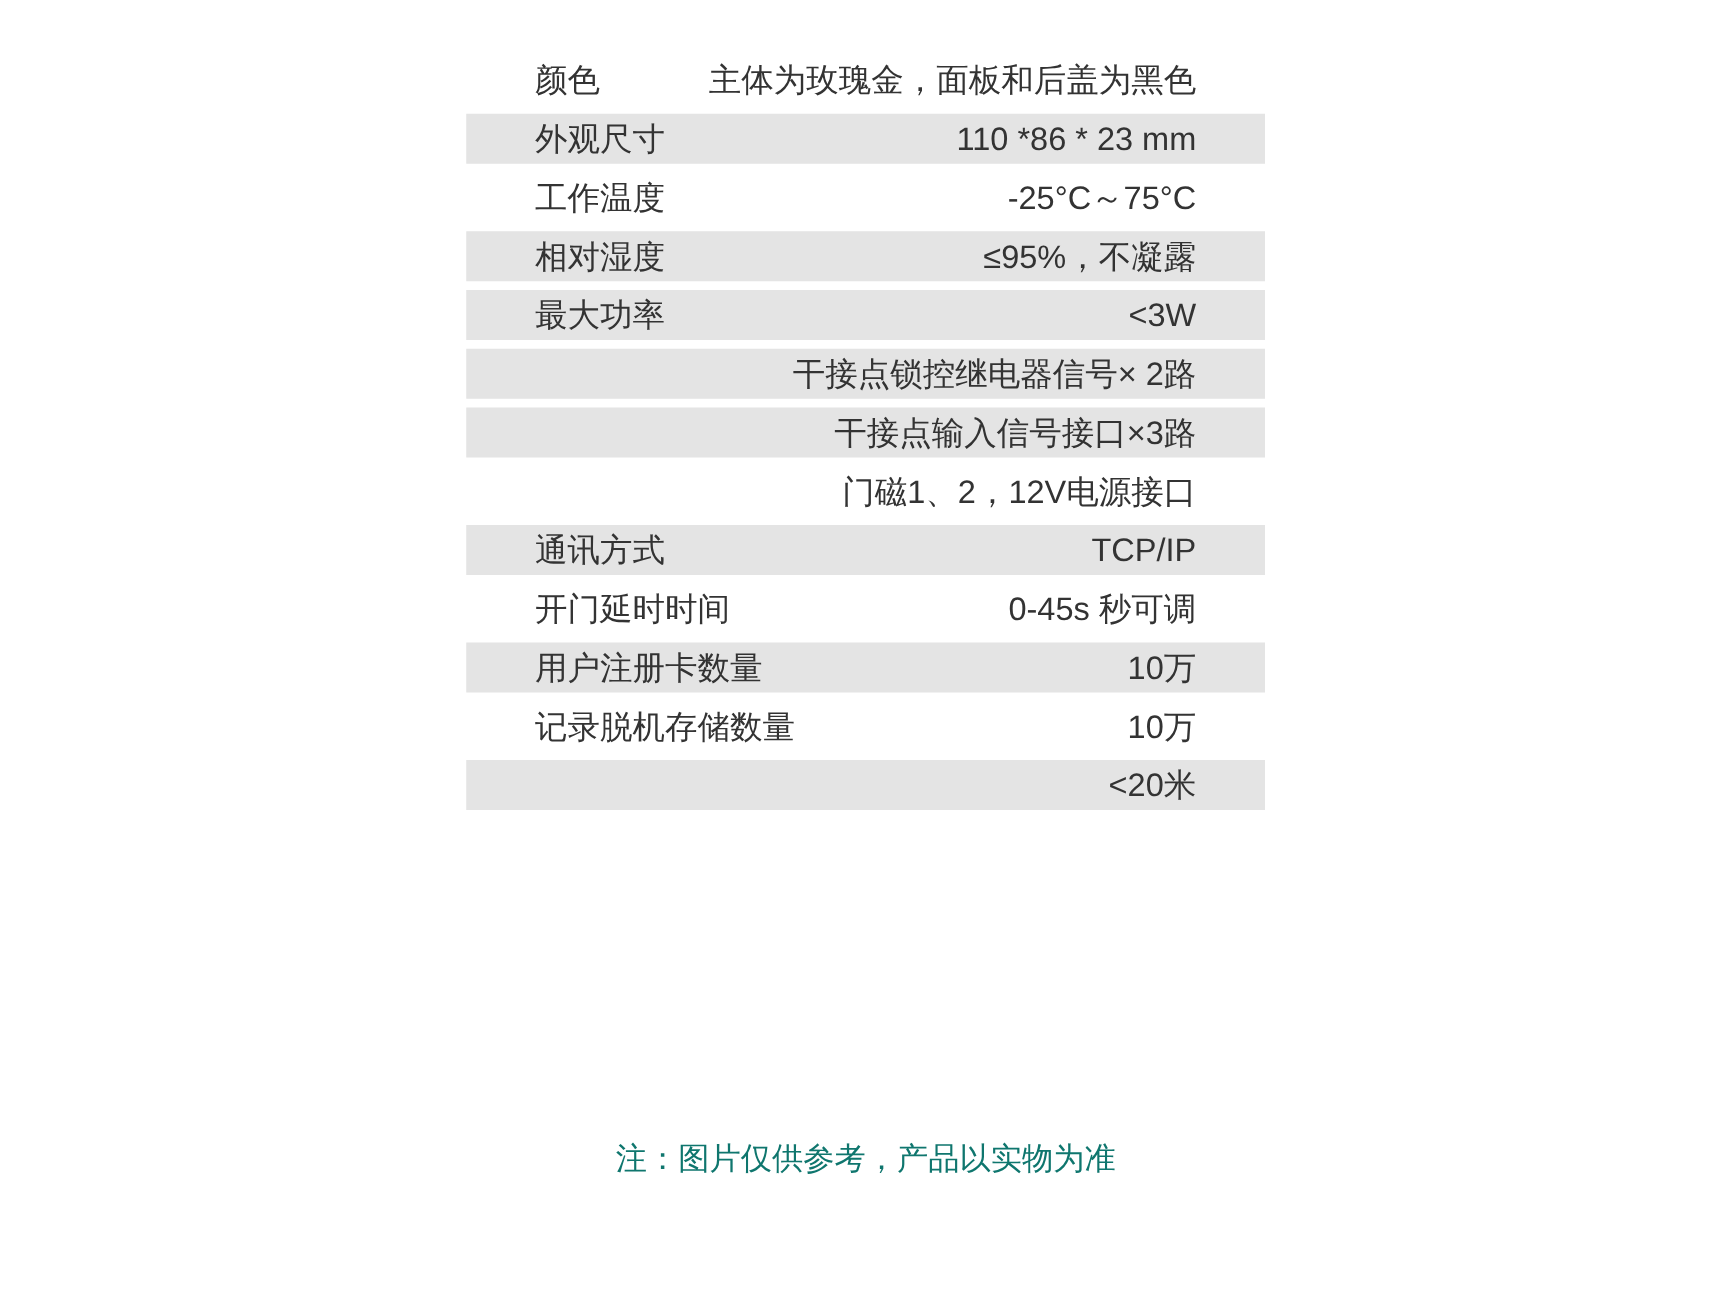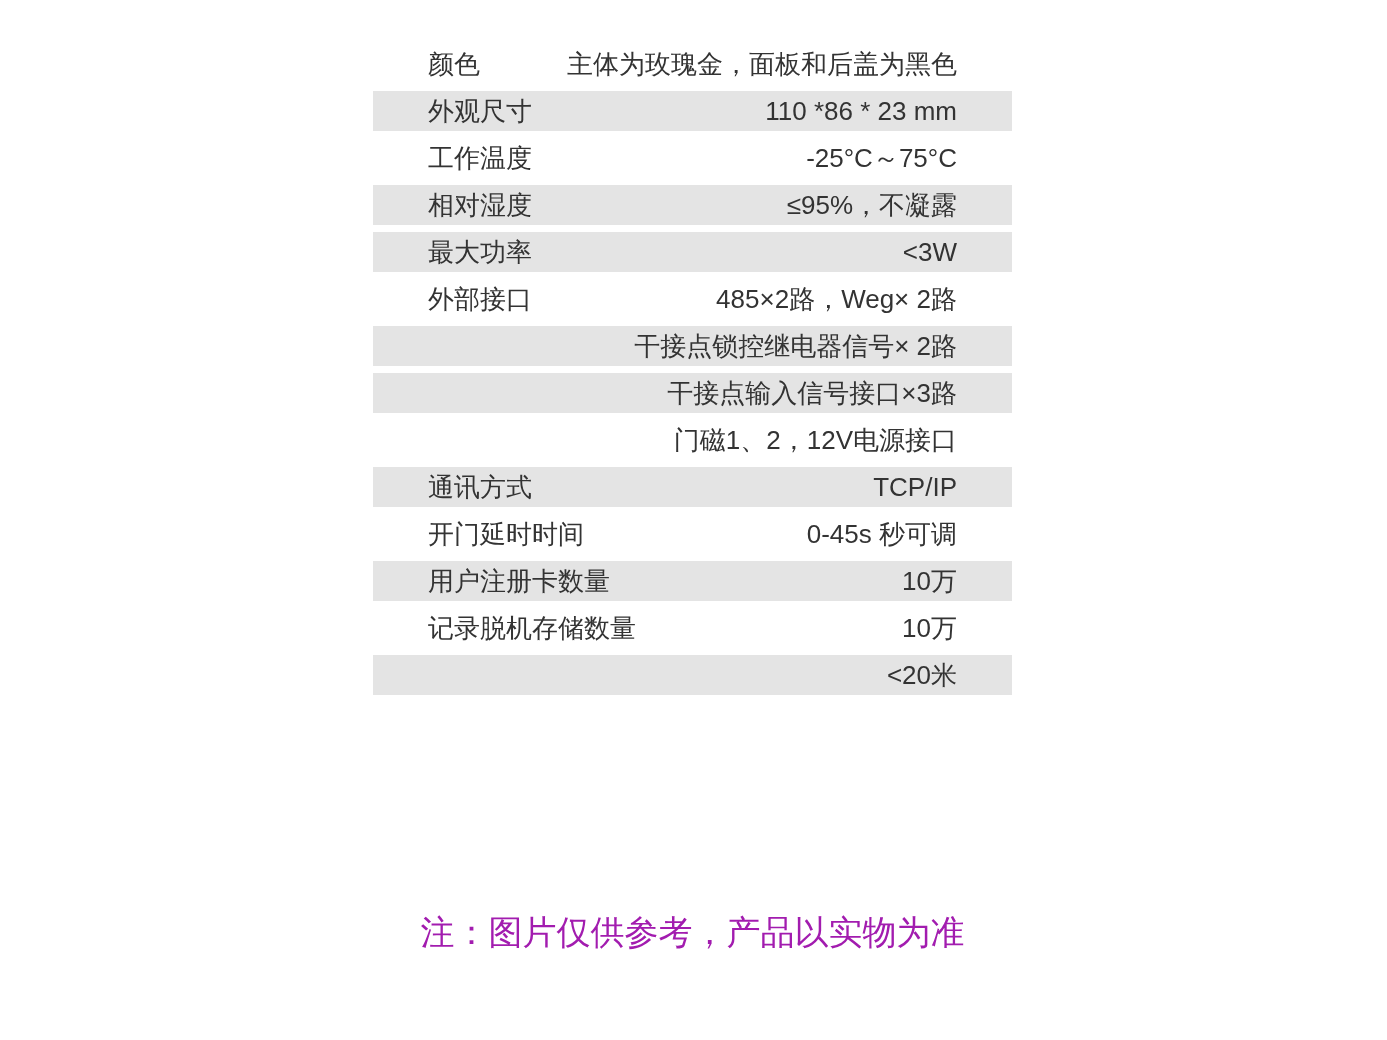"外部接口" div.spec-row { html: <div> <span>外部接口</span> <span>485×2路，Weg× 2路</span> </div> -> none }
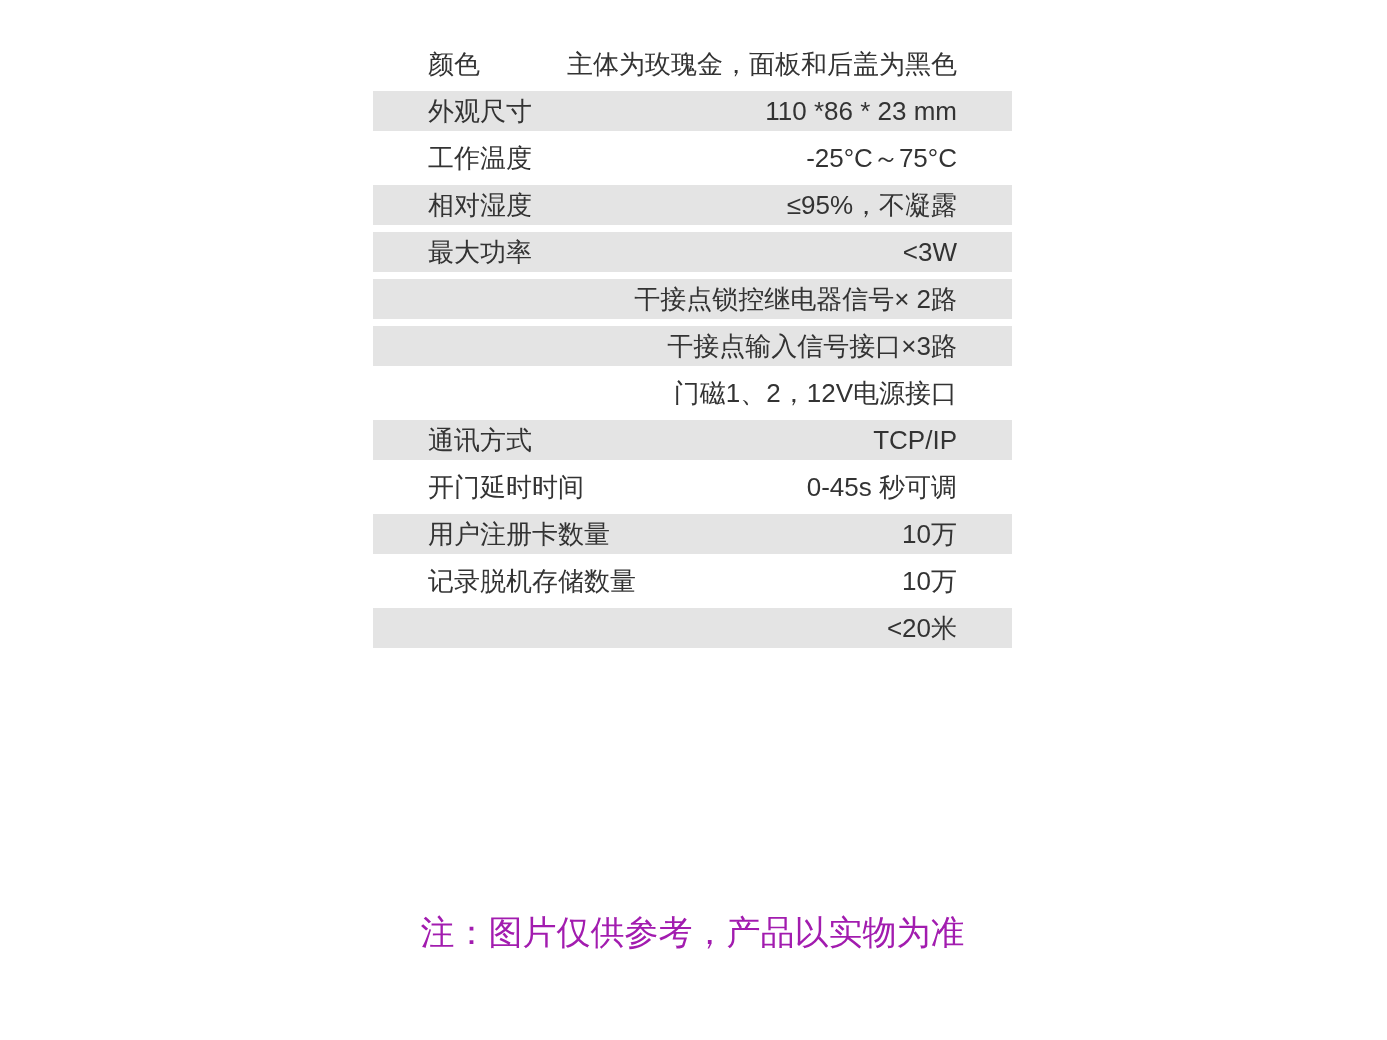"注：图片仅供参考，产品以实物为准" .note { color: #a21caf -> #0f766e; font-size: 34px -> 25px }
